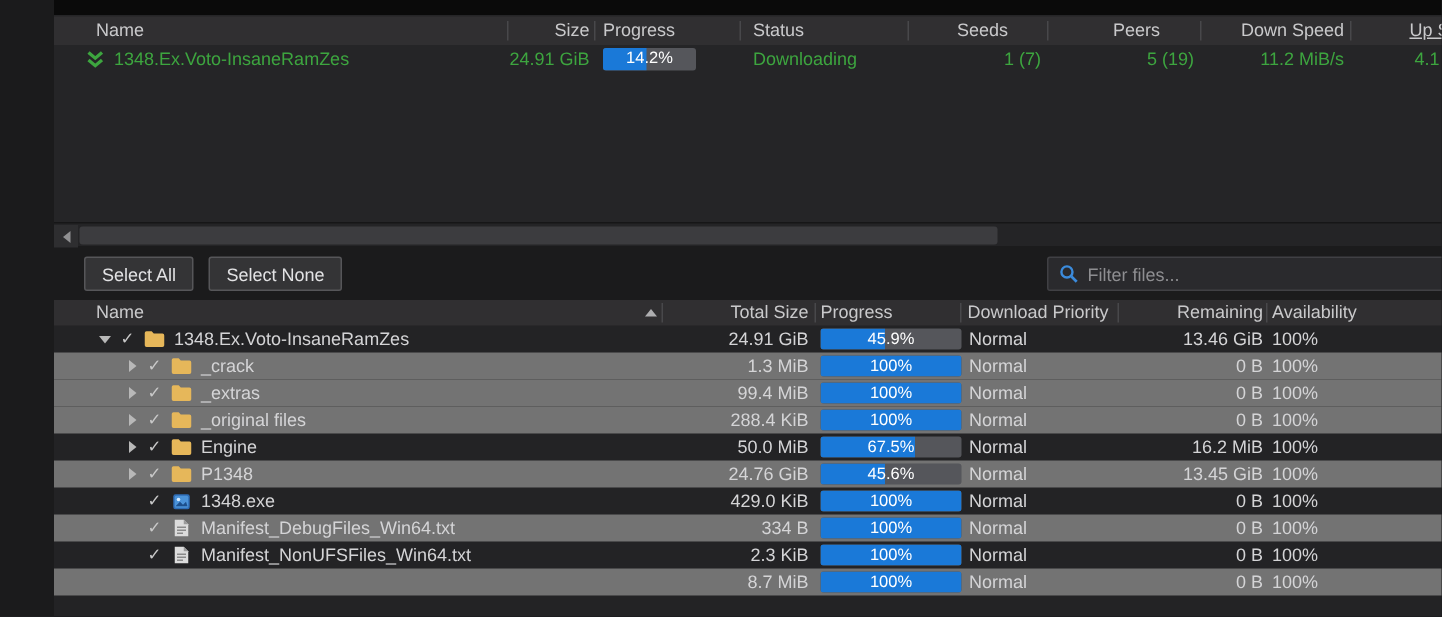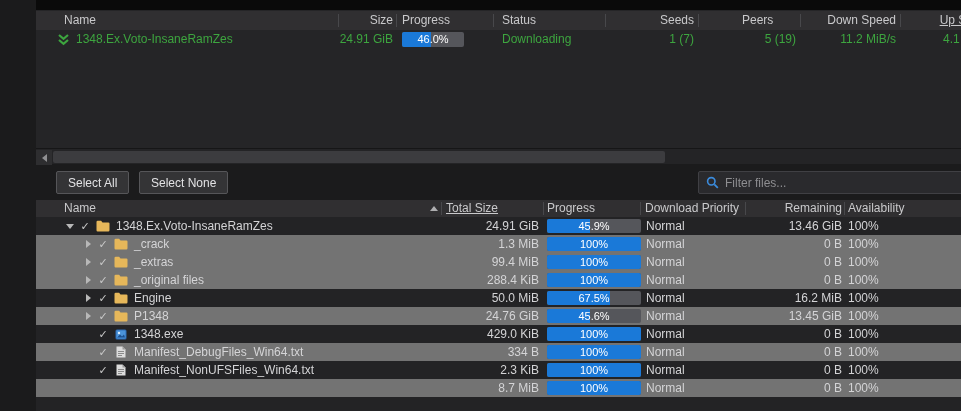"Seeds" .th-seeds { text-align: right -> center }
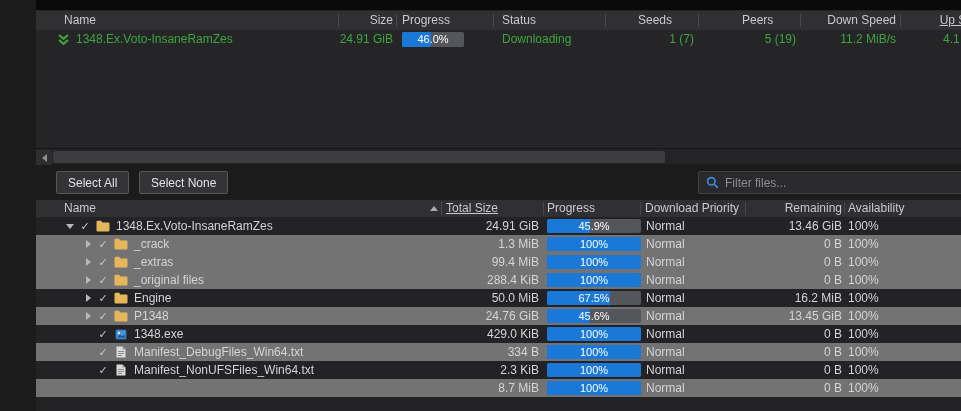"46.0%" span.plabel { text: 46.0% -> 14.2% }
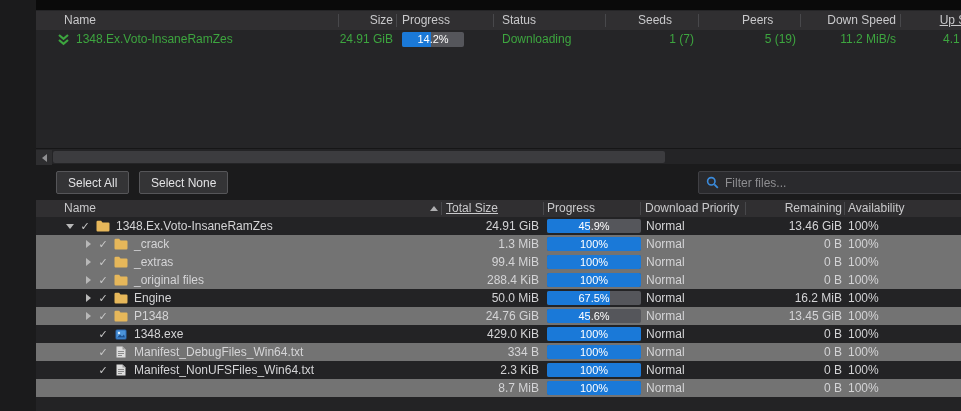"Total Size" .fh-size { text-align: left -> right; text-decoration: underline -> none }
